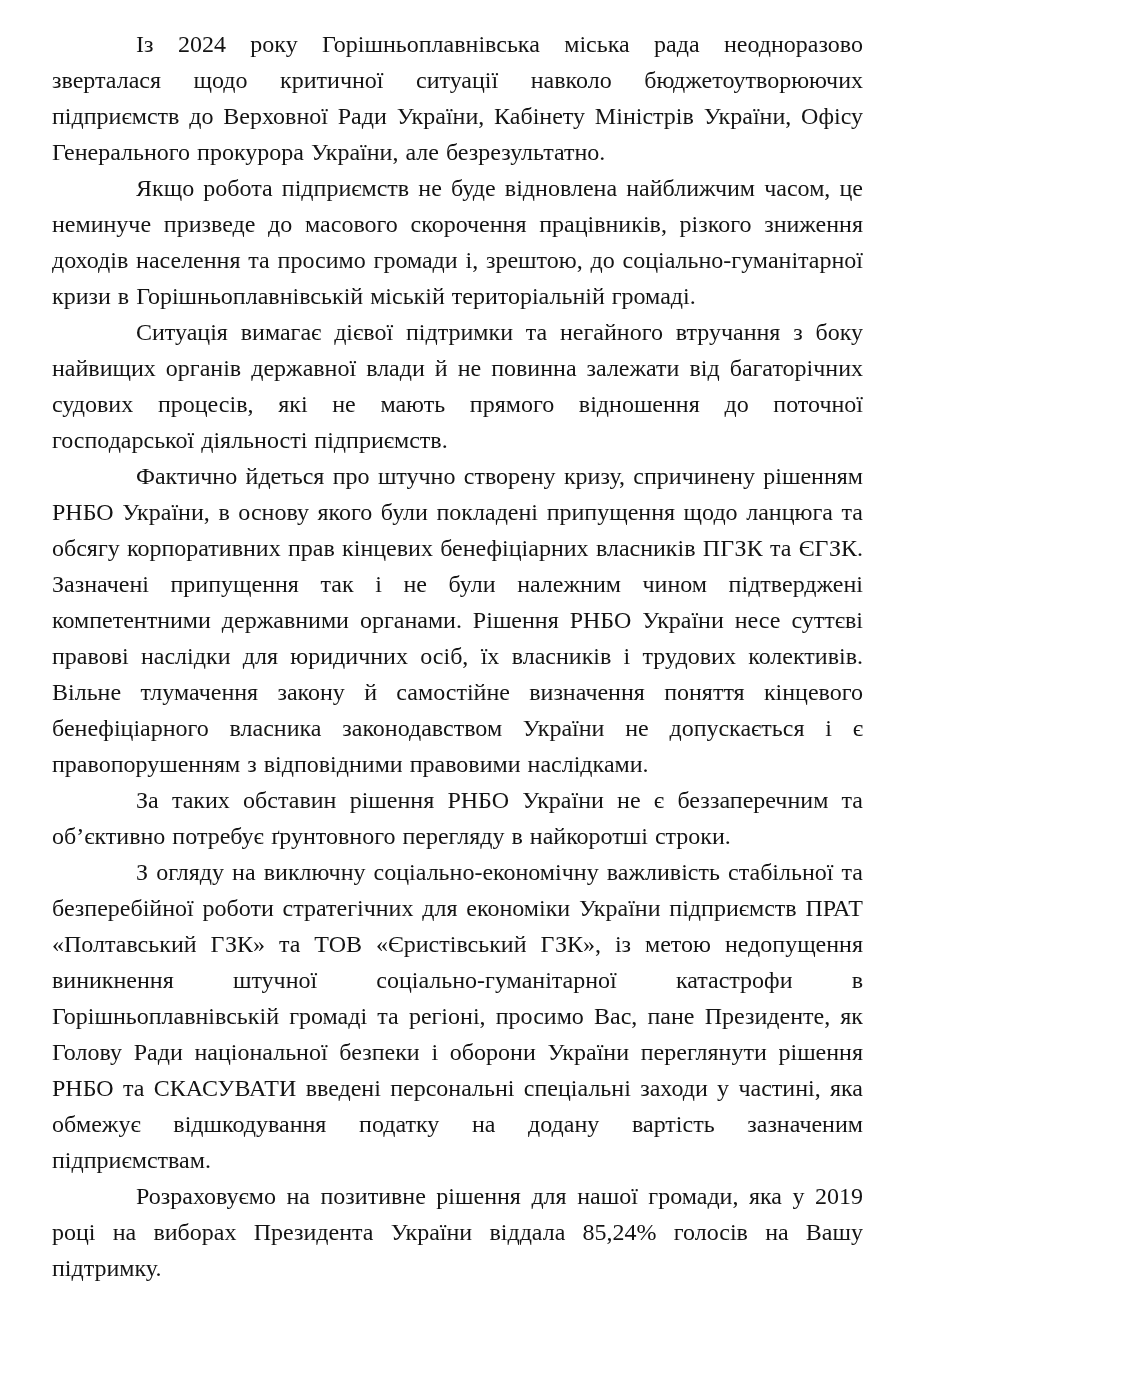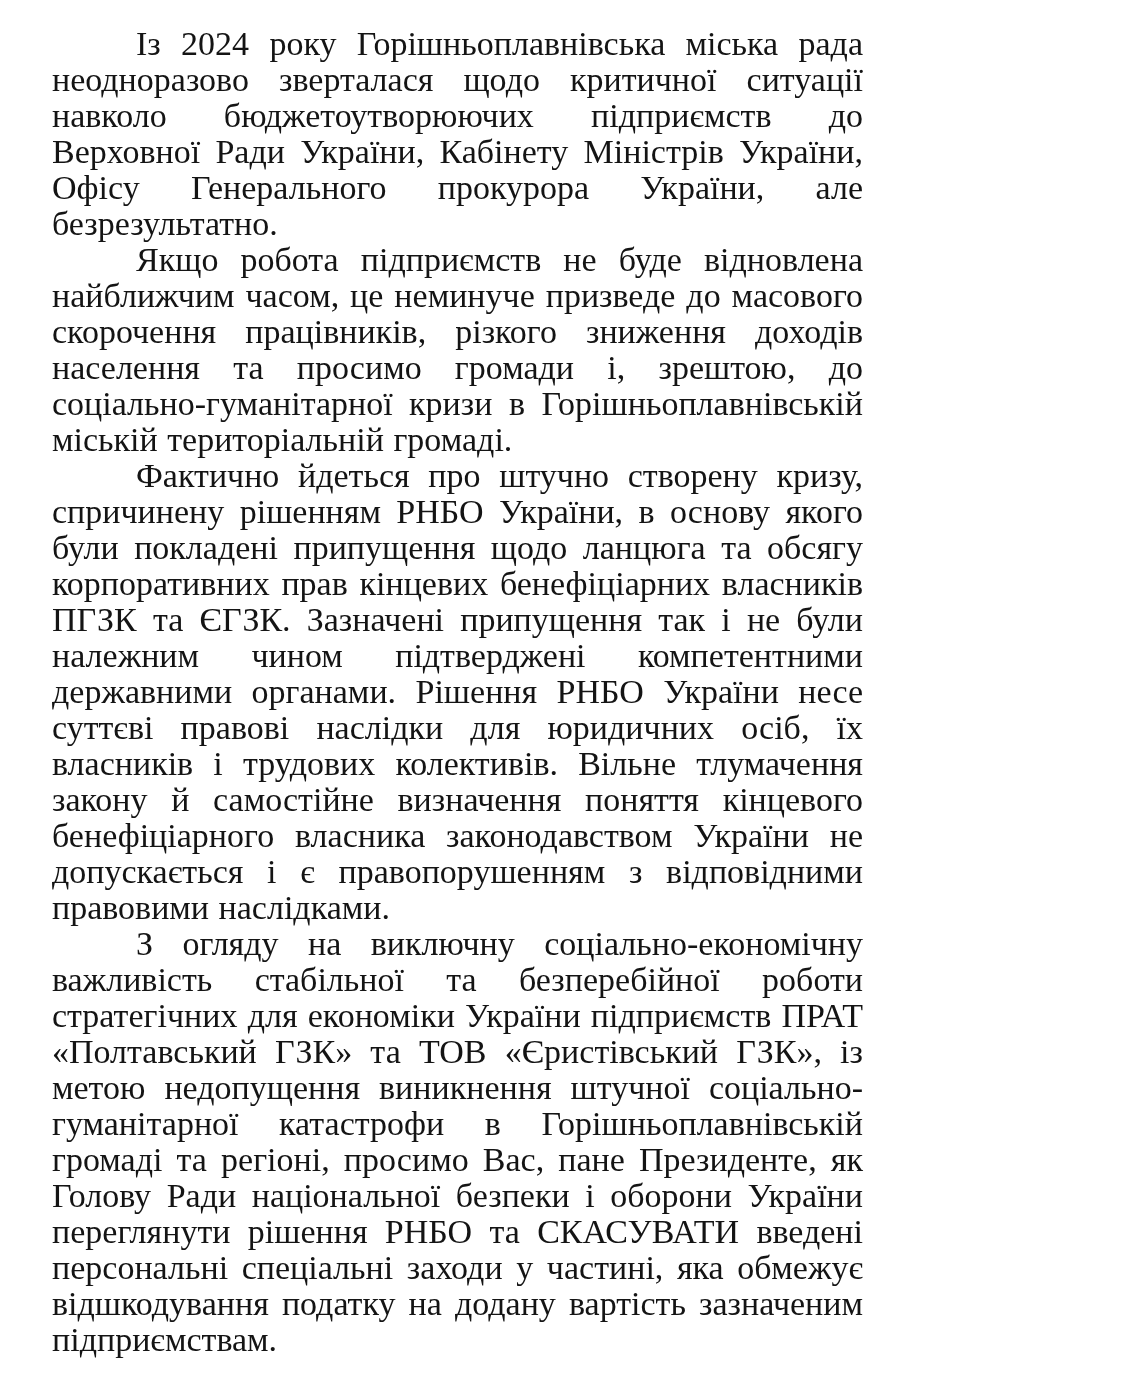"Із 2024 року Горішньоплавнівська міська" .page { font-size: 34px -> 24px }
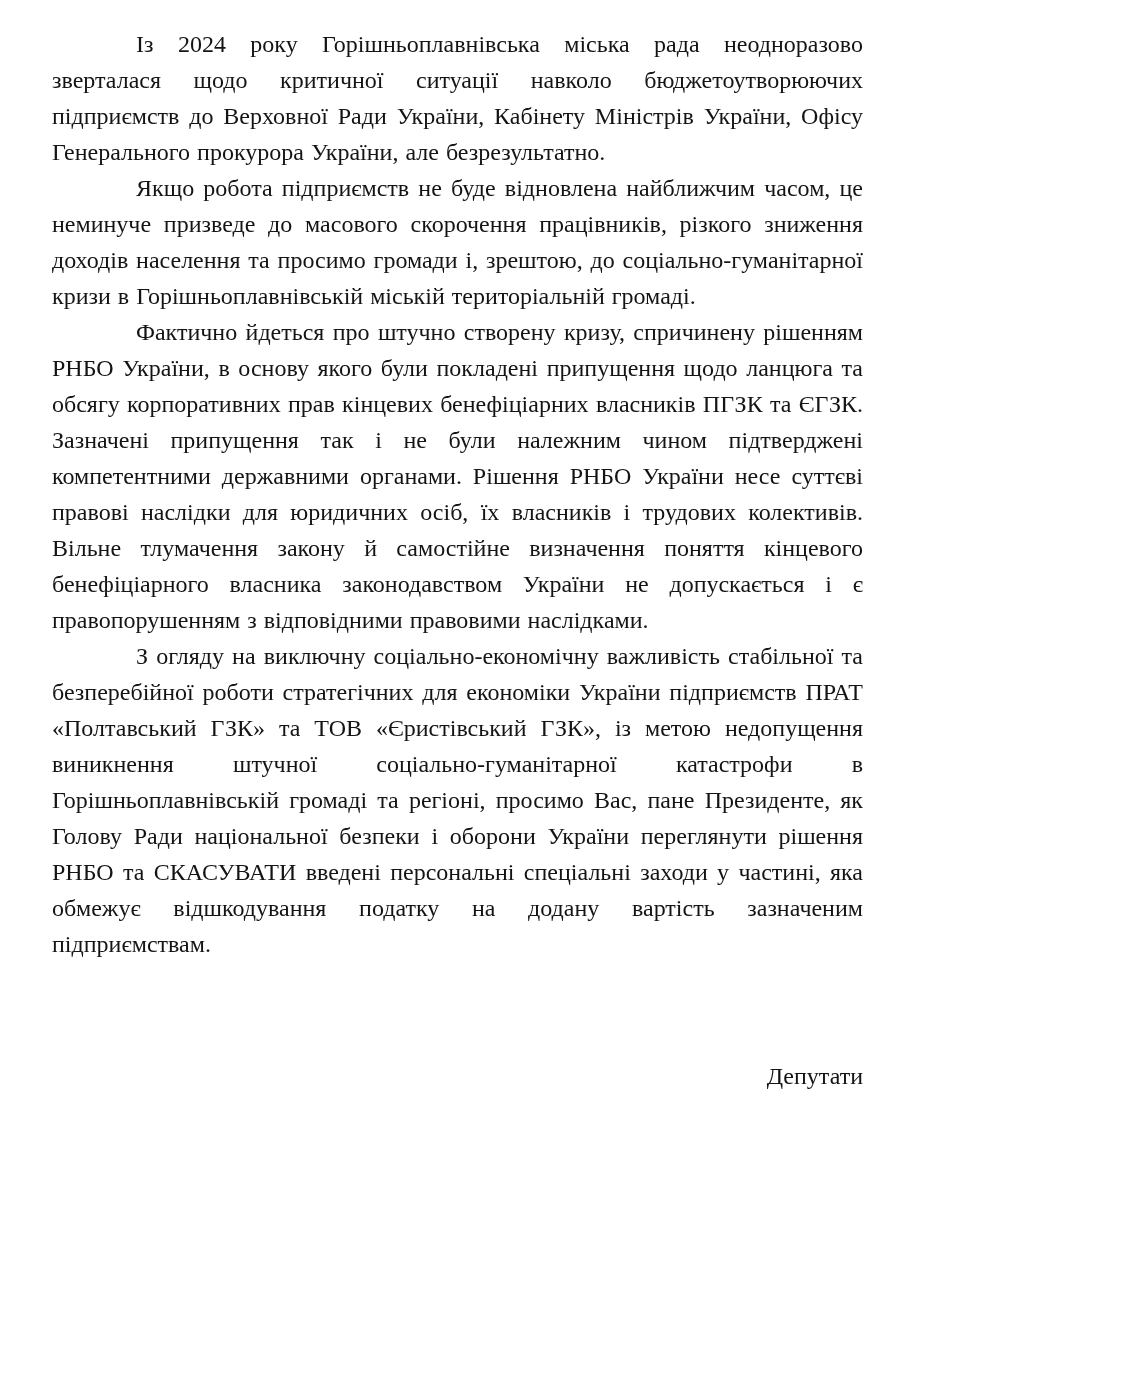"Ситуація вимагає дієвої підтримки та" p { html: none -> <p>Ситуація вимагає дієвої підтримки та негайного втручання з боку найвищих органів державної влади й не повинна залежати від багаторічних судових процесів, які не мають прямого відношення до поточної господарської діяльності підприємств.</p> }
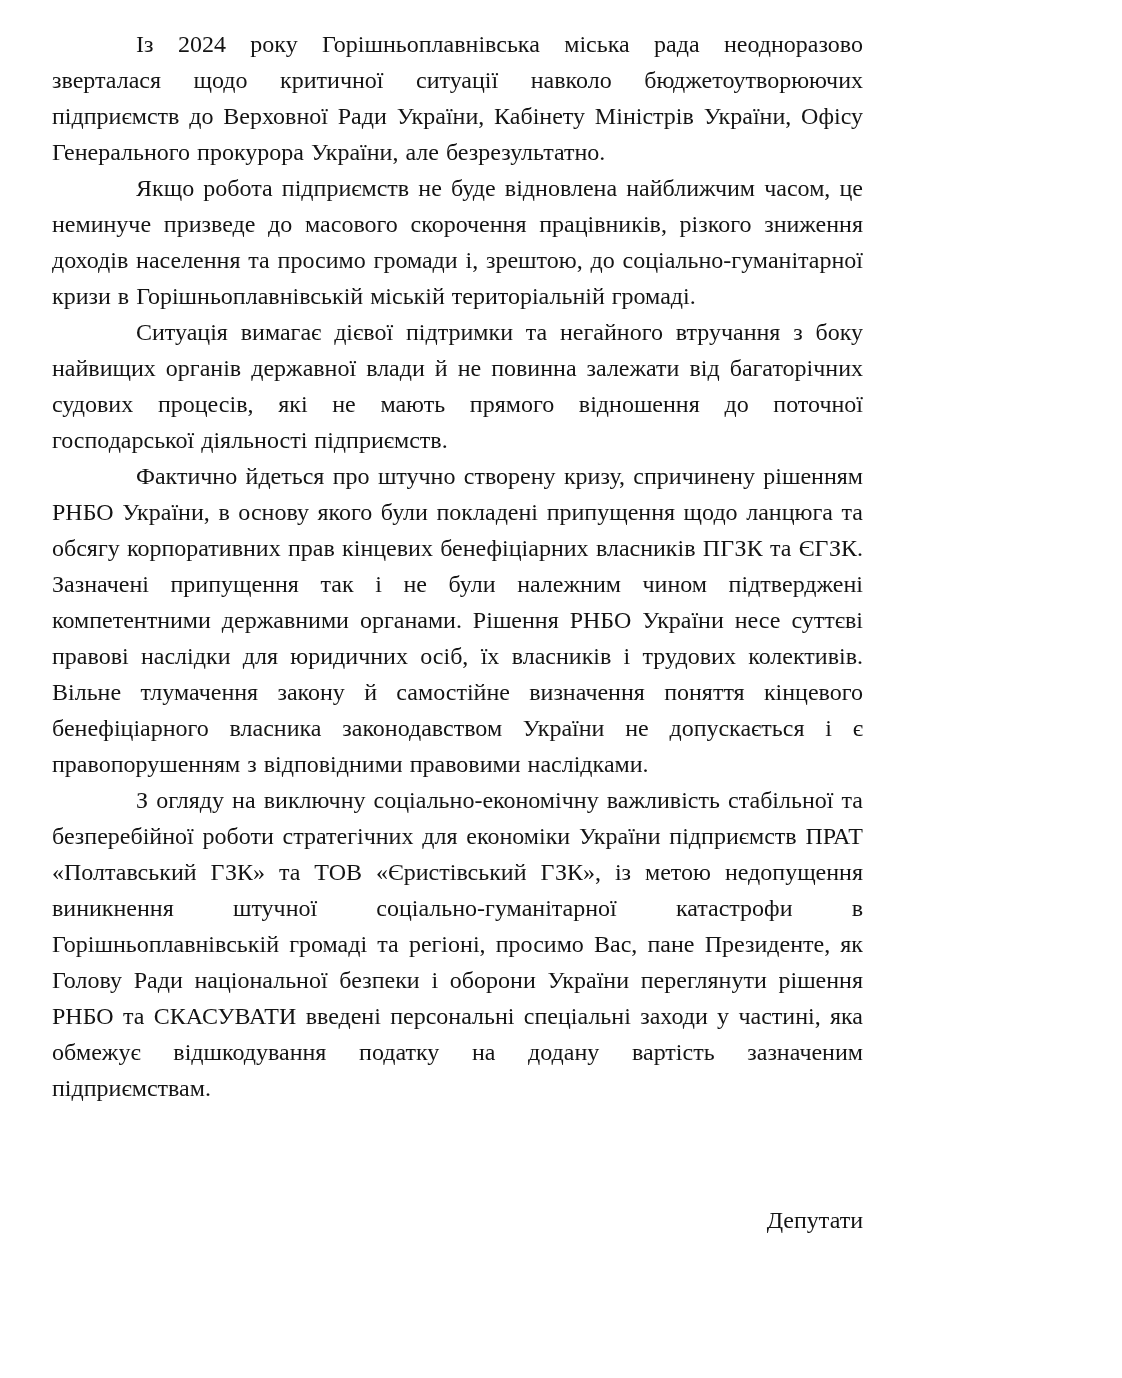"За таких обставин рішення РНБО" p { html: none -> <p>За таких обставин рішення РНБО України не є беззаперечним та об’єктивно потребує ґрунтовного перегляду в найкоротші строки.</p> }
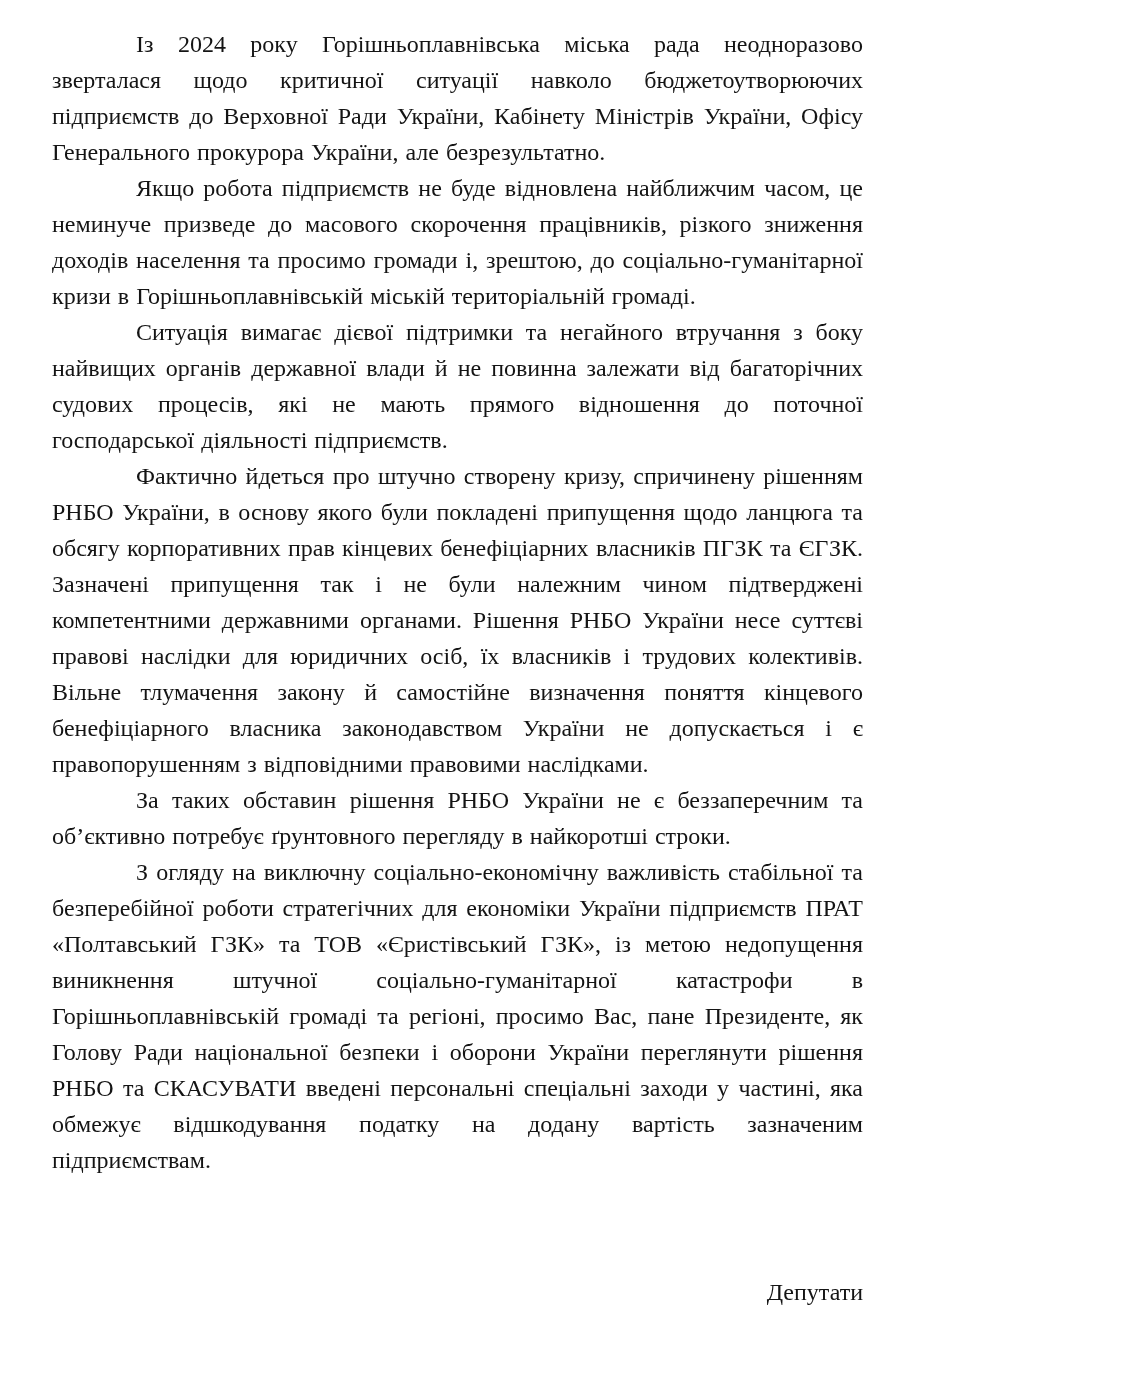"Розраховуємо на позитивне рішення для" p { html: none -> <p>Розраховуємо на позитивне рішення для нашої громади, яка у 2019 році на виборах Президента України віддала 85,24% голосів на Вашу підтримку.</p> }
